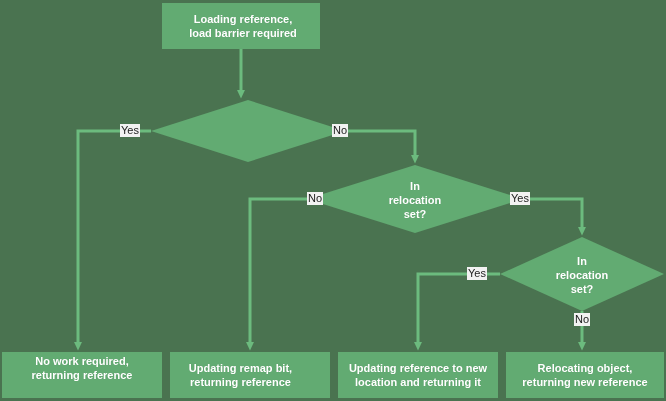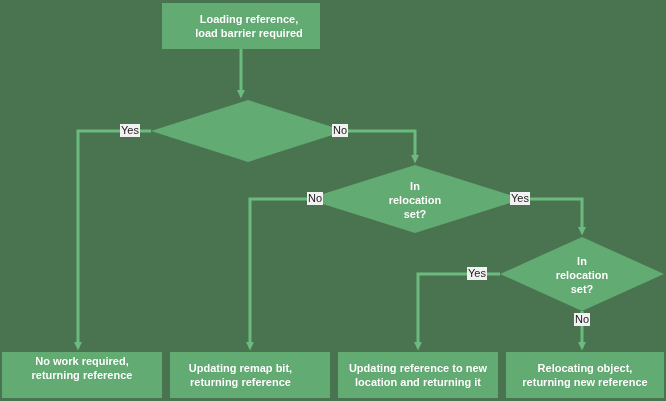"Loading reference," div.node-text { left: 170px -> 164px }
